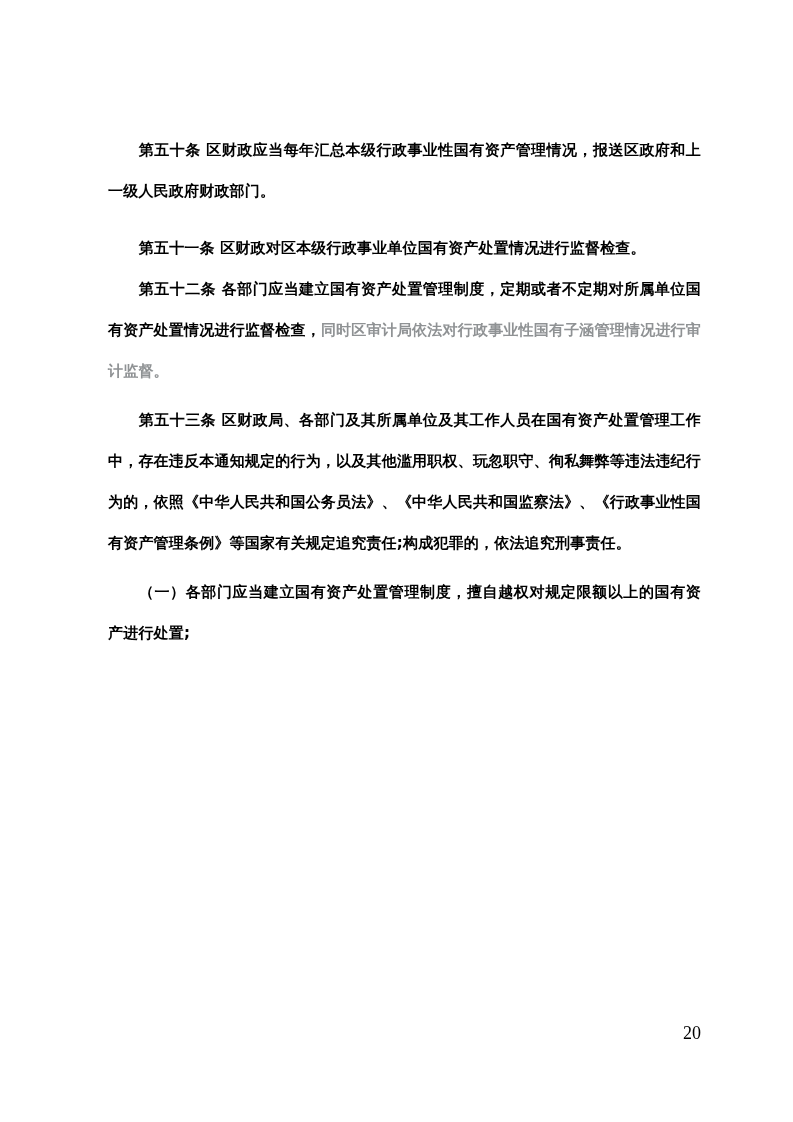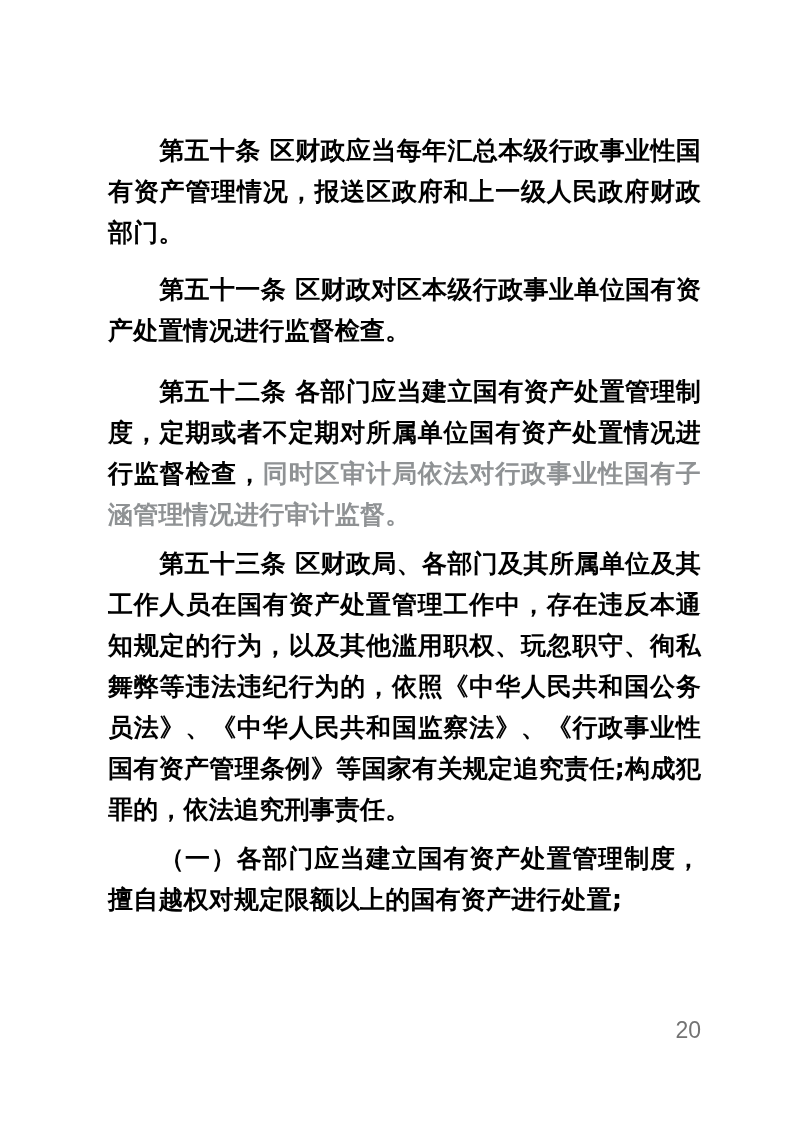"第五十条" .para { font-size: 25px -> 15px }
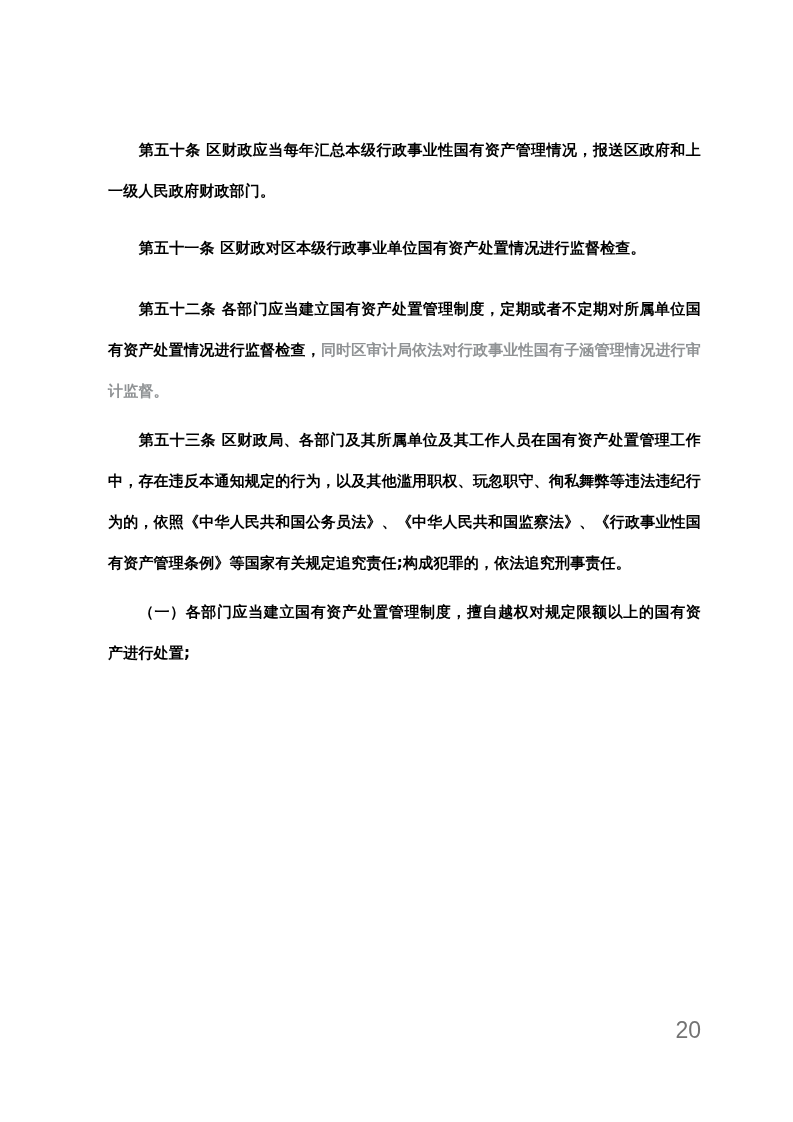"第五十二条" .gap-md { margin-top: 20px -> none }
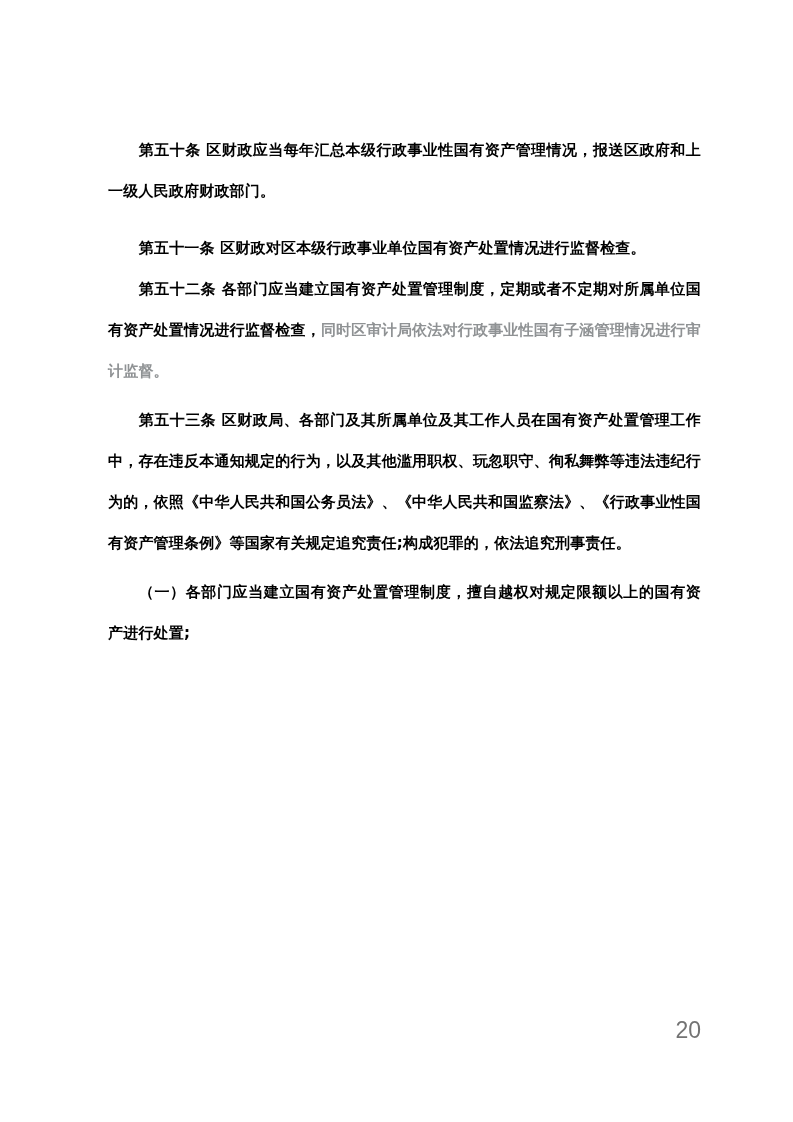"20" .pagenum { color: #737373 -> #000000; font-family: Liberation Sans, sans-serif -> Liberation Serif, serif; font-size: 23px -> 18px }
